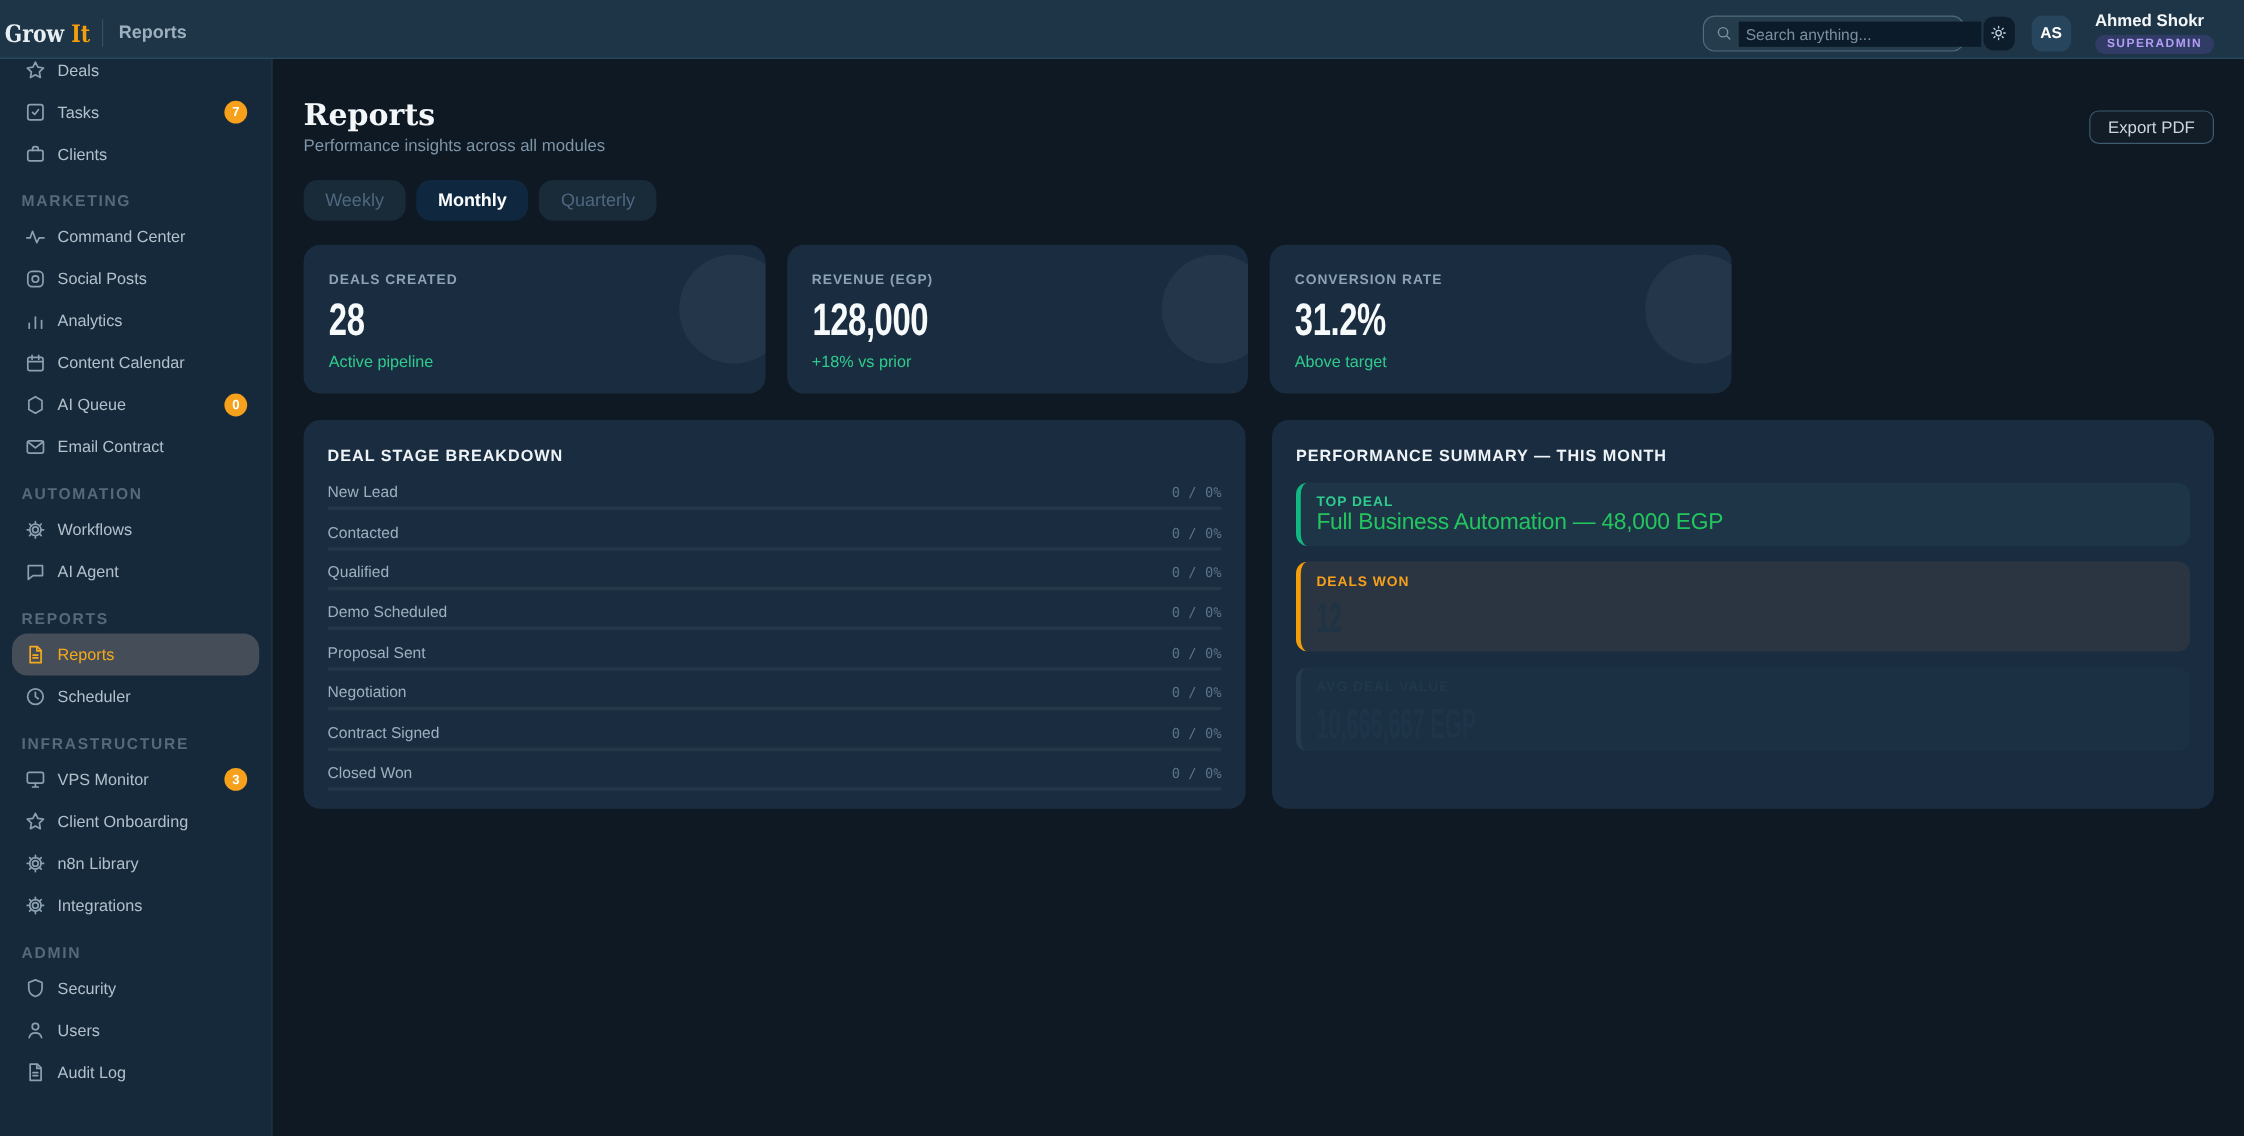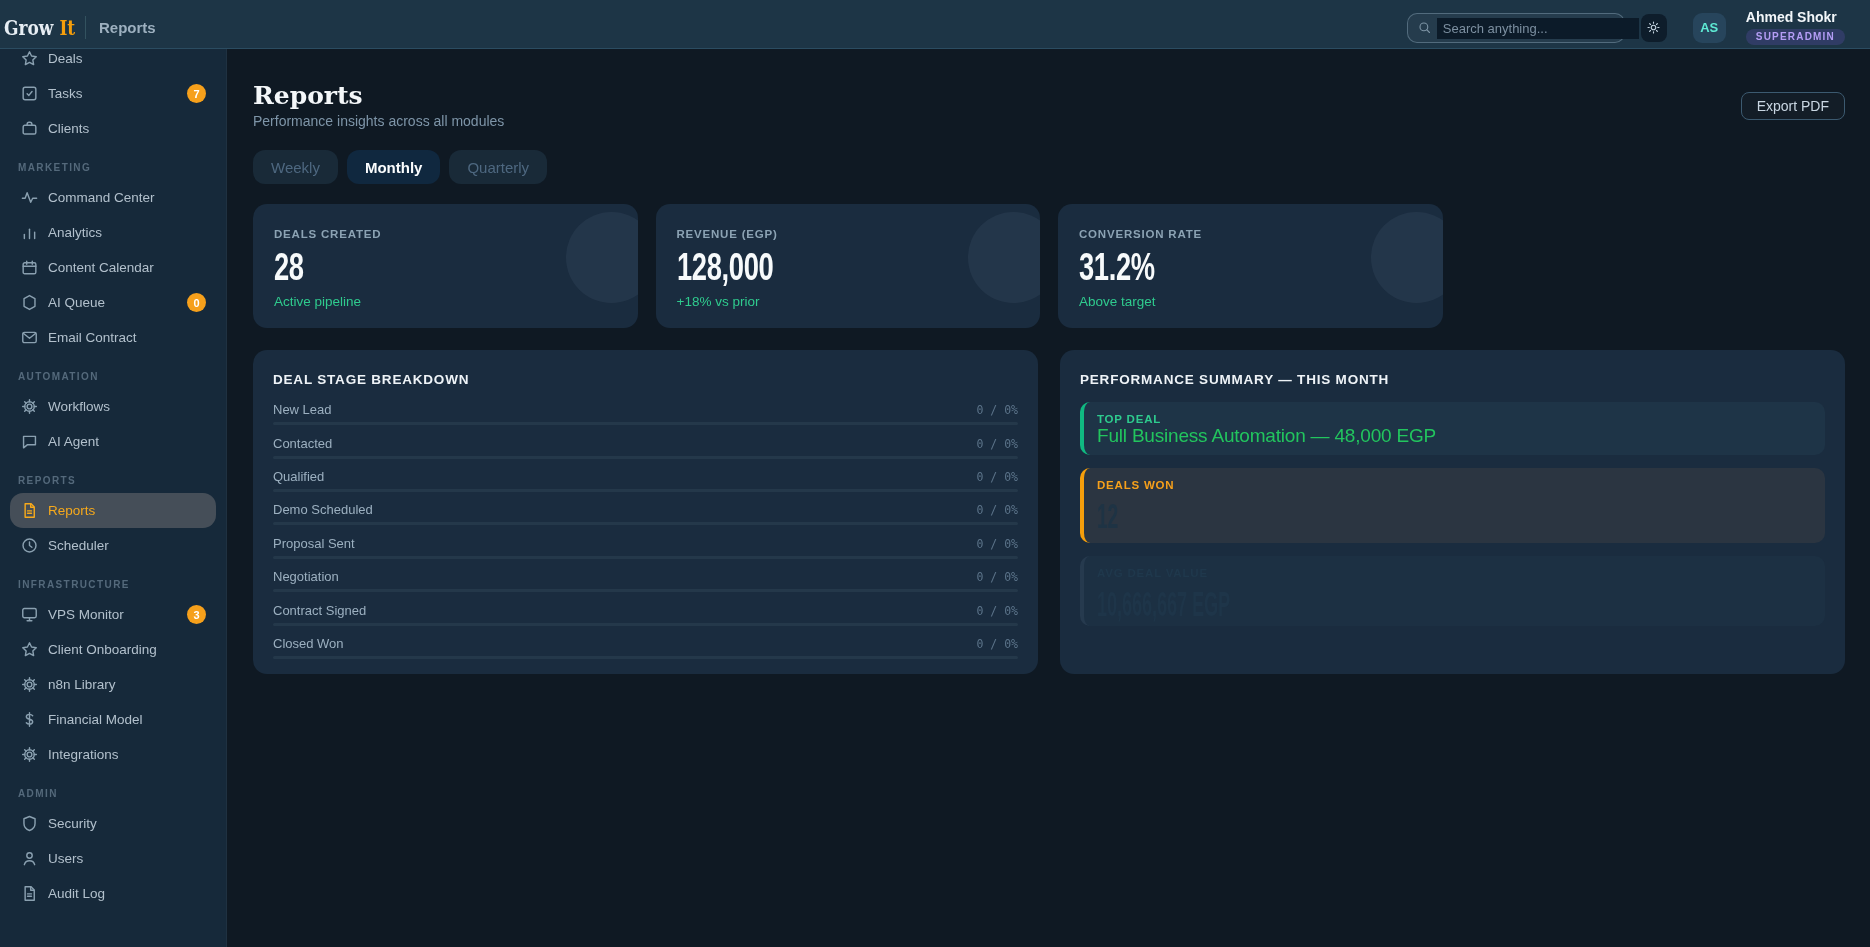"AS" .avatar { color: #5eead4 -> #ffffff; margin-left: 26px -> 14px }
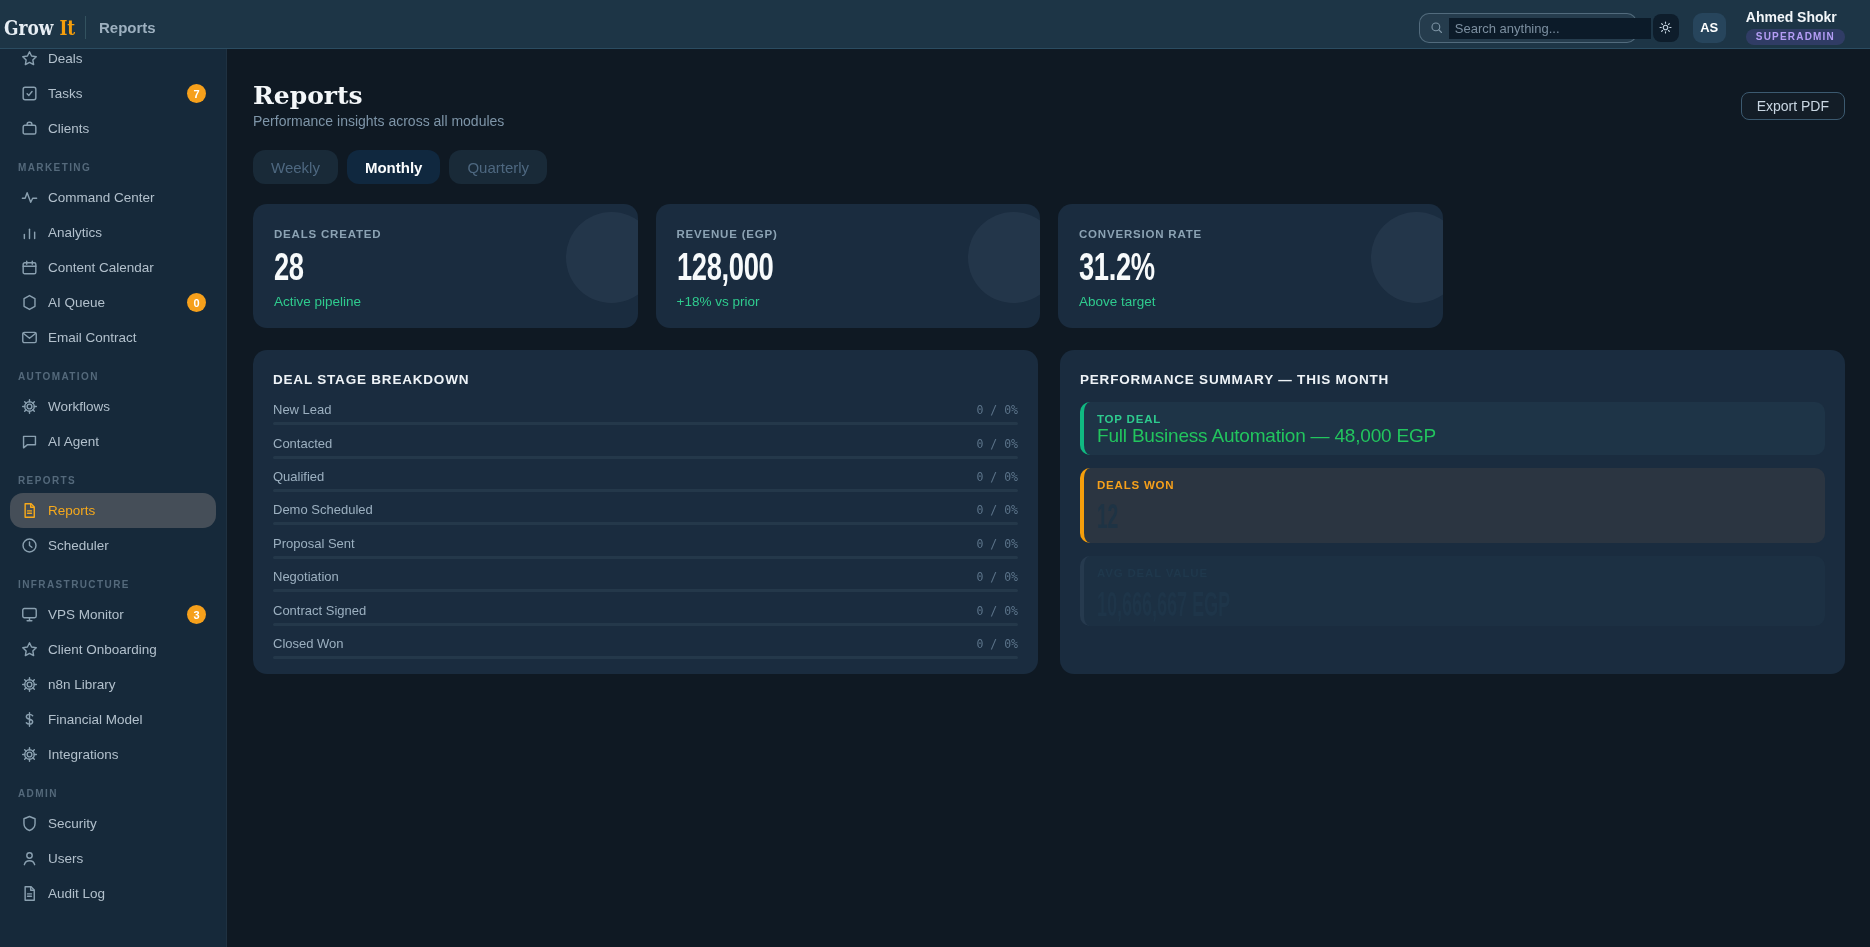"MARKETING" .nav-section { font-size: 10px -> 13px }
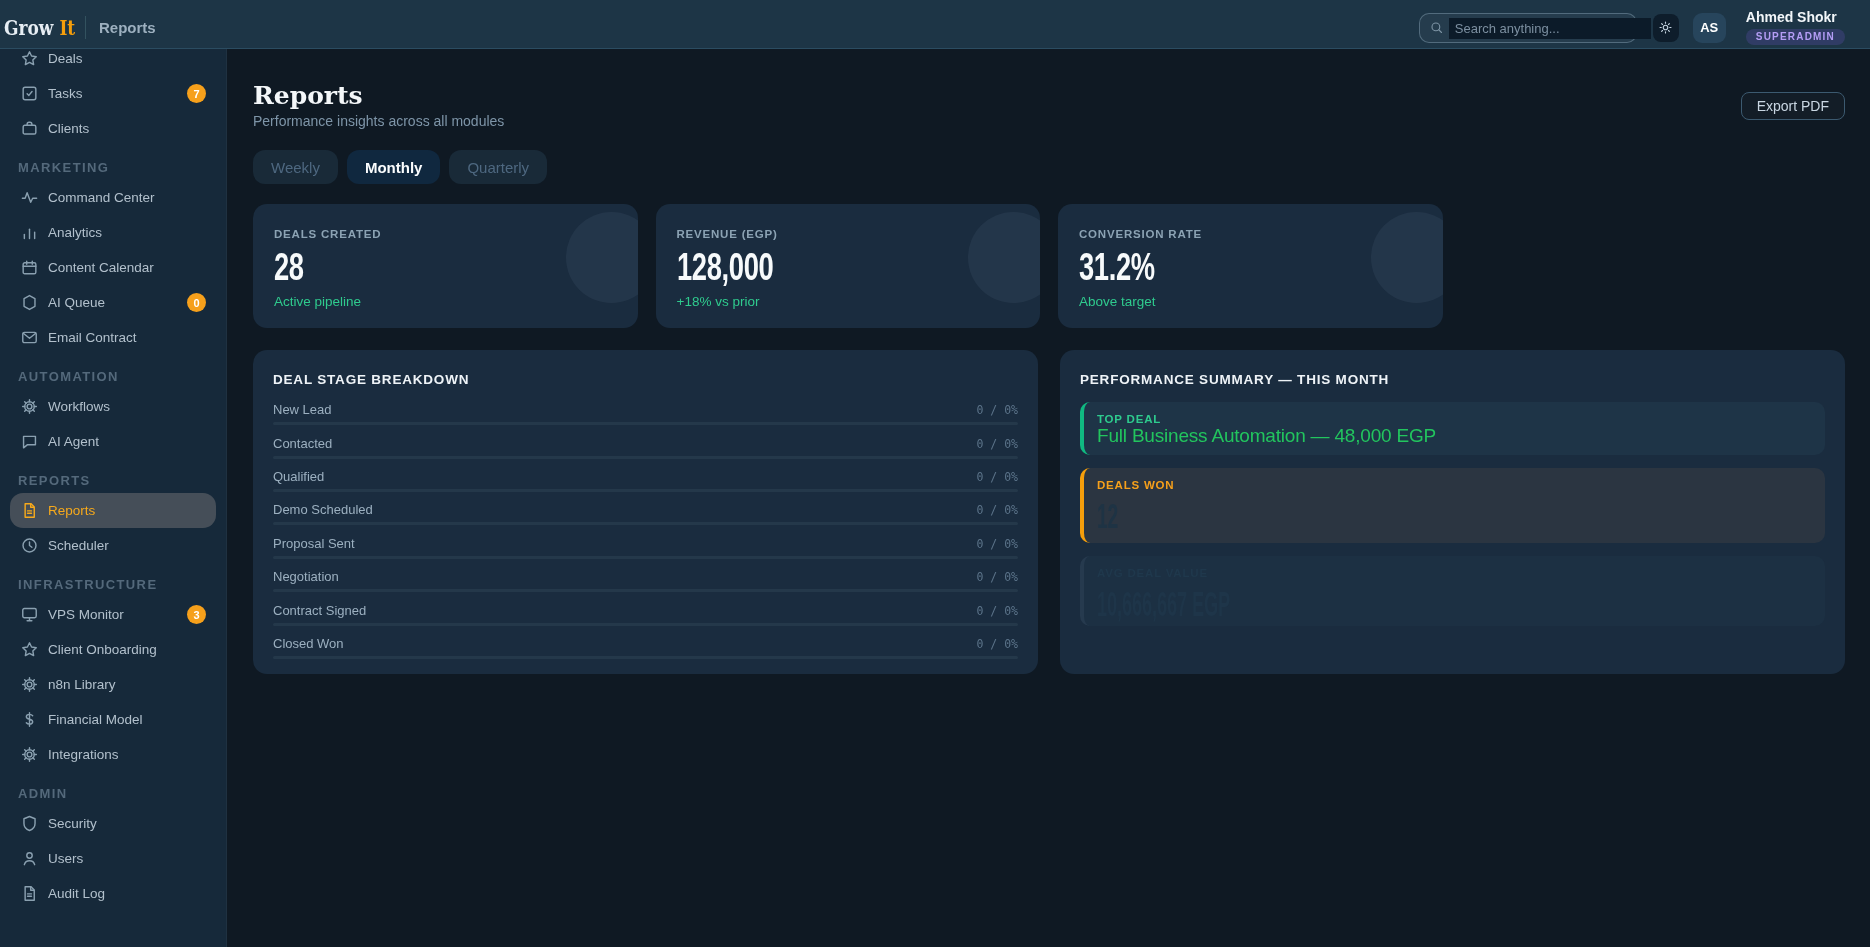"Social Posts" div.nav-item { html: none -> <div> <span> <svg> <use></use> </svg> </span> <span>Social Posts</span> </div> }
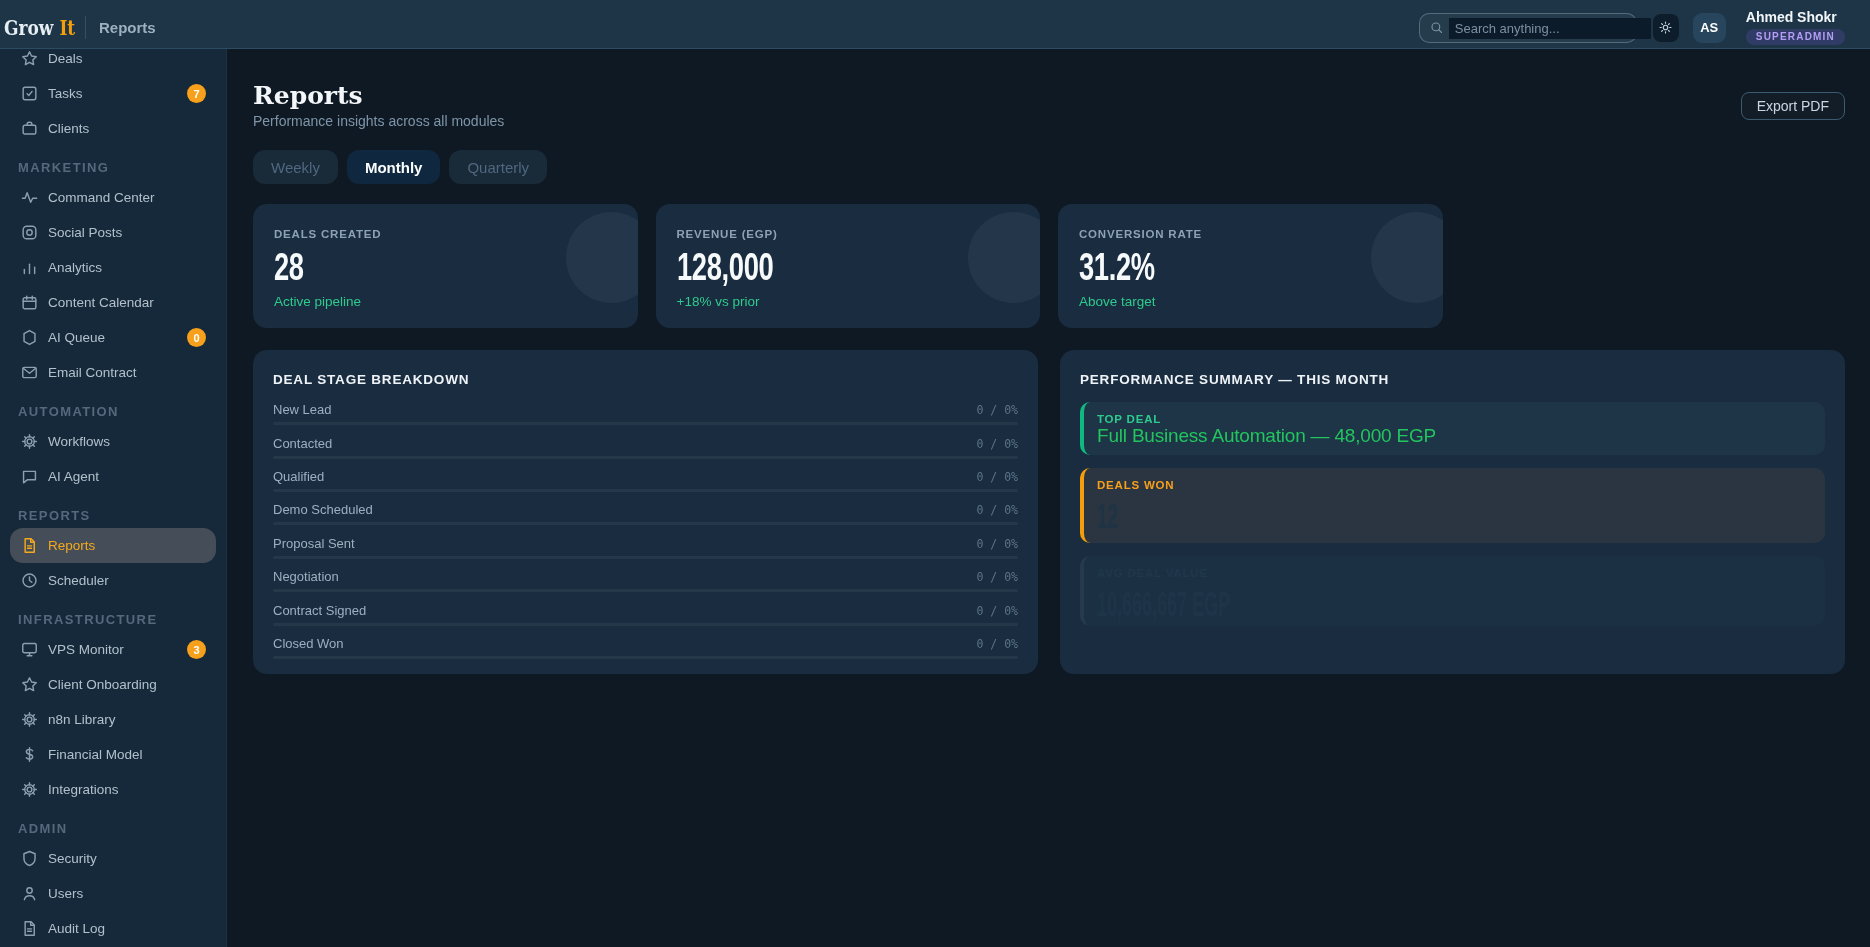"Financial Model" div.nav-item { html: <div> <span> <svg> <use></use> </svg> </span> <span>Financial Model</span> </div> -> none }
